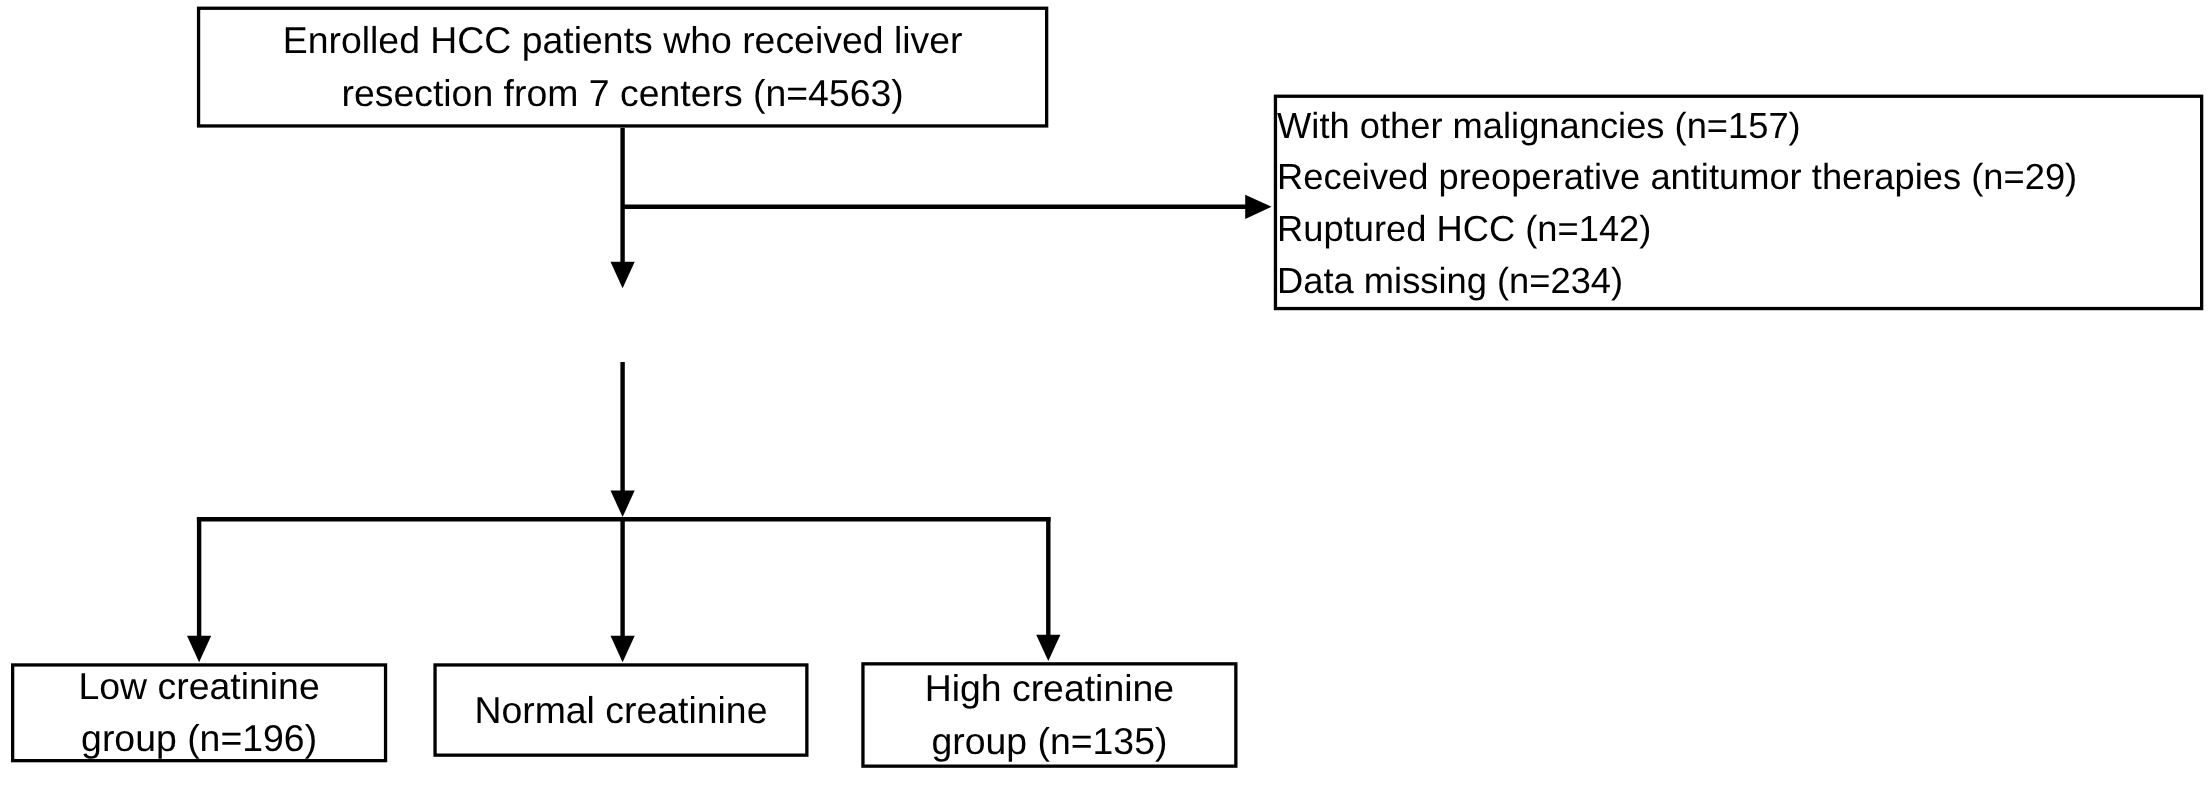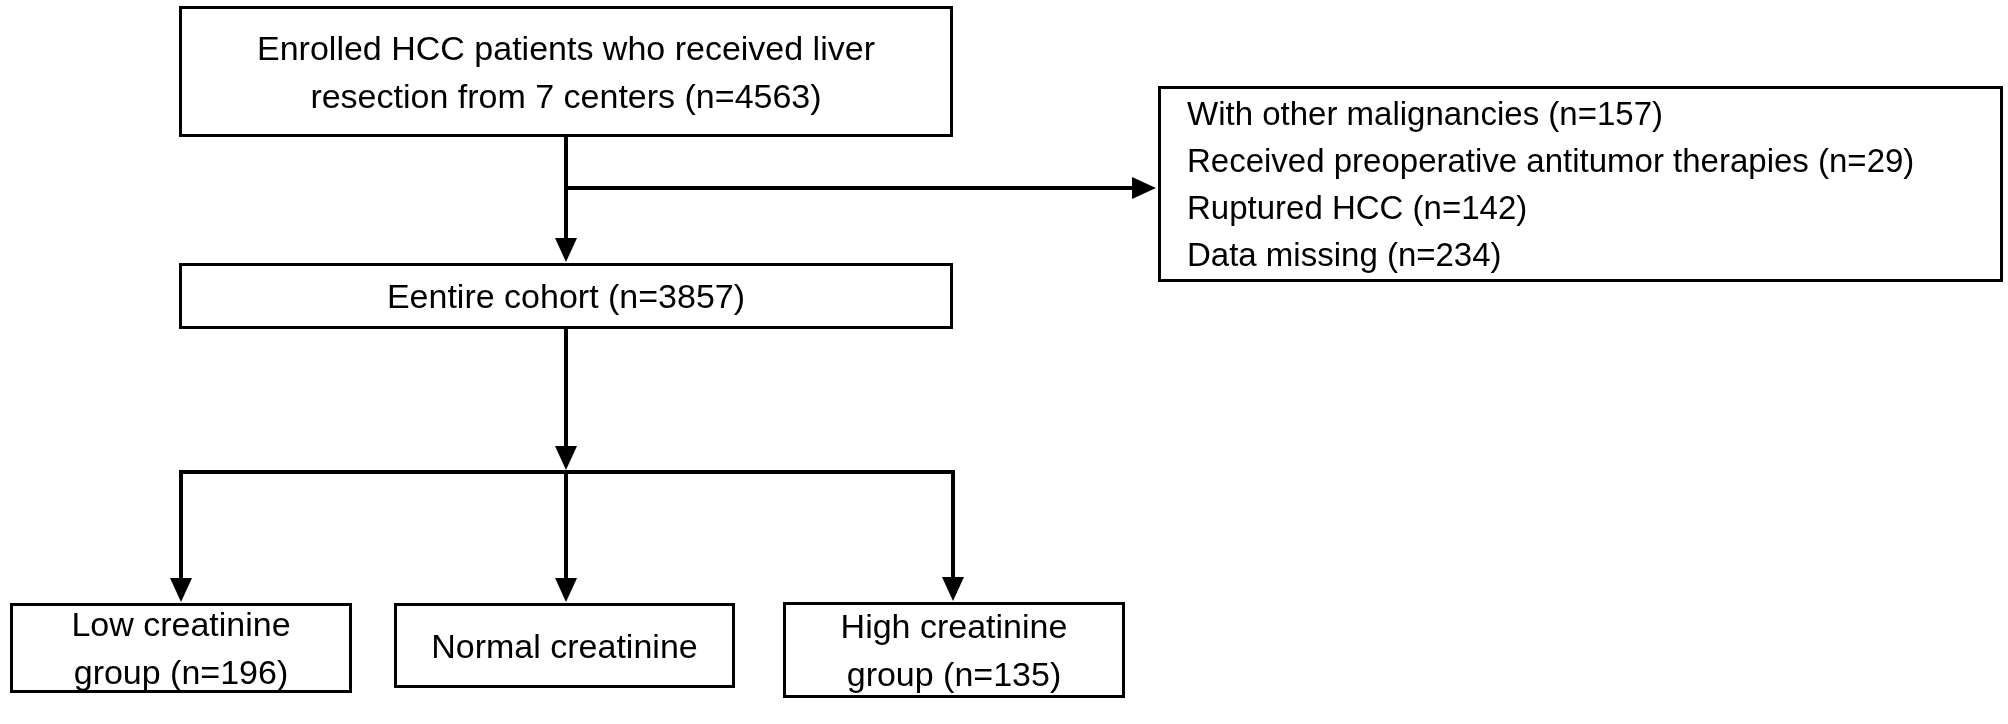"Enrolled HCC patients who received" .box-enrolled { height: 131px -> 110px }
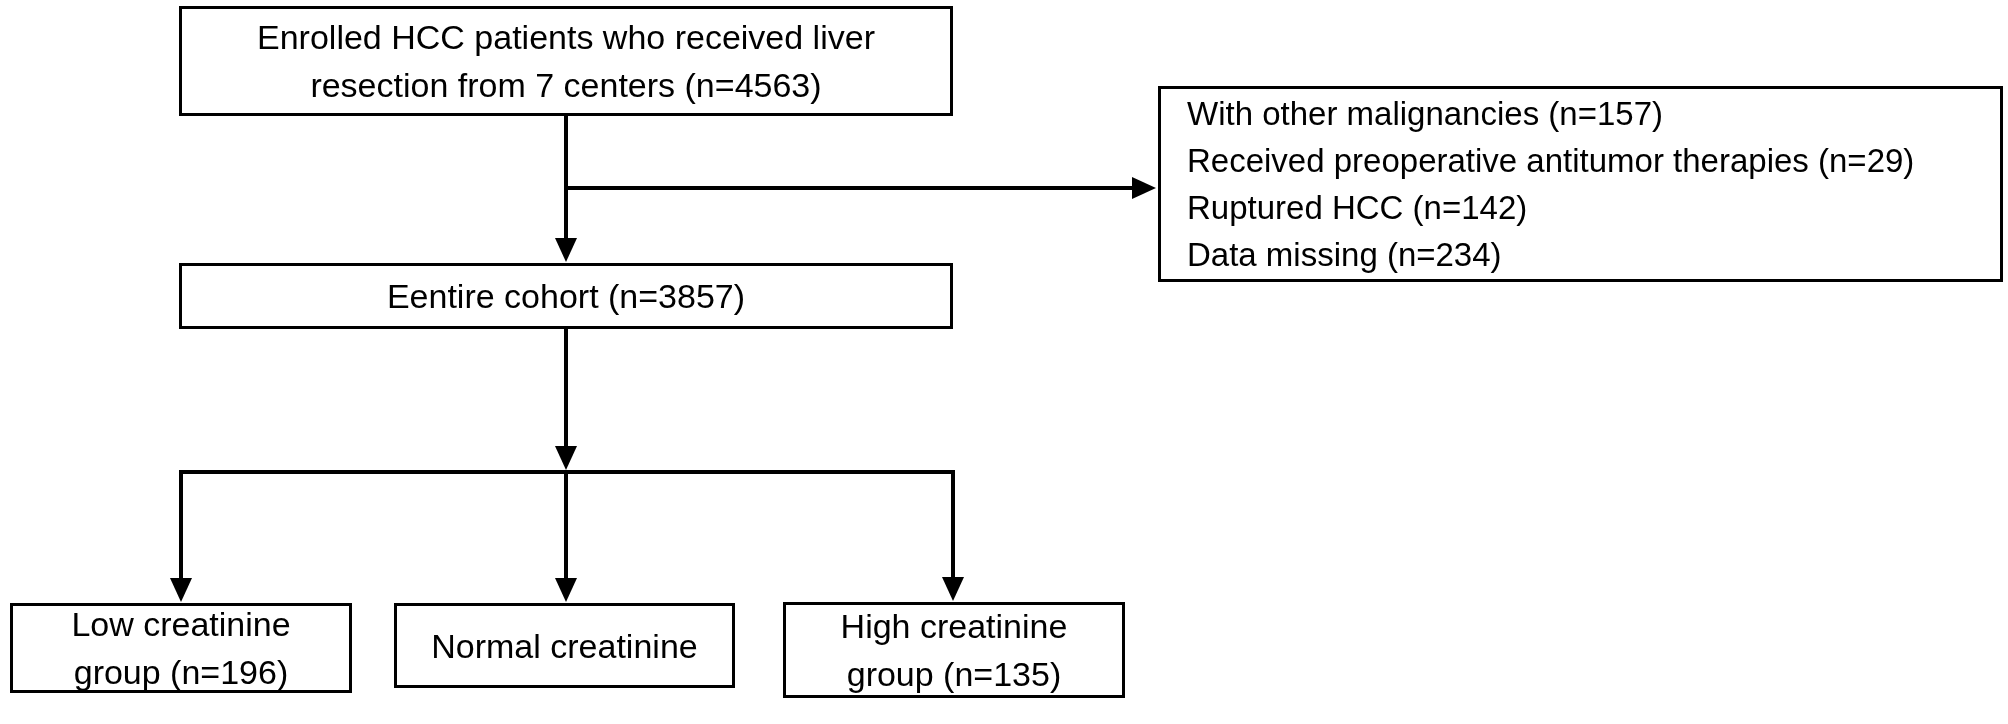"With other malignancies (n=157)" .box-exclusions { padding-left: 26px -> none }
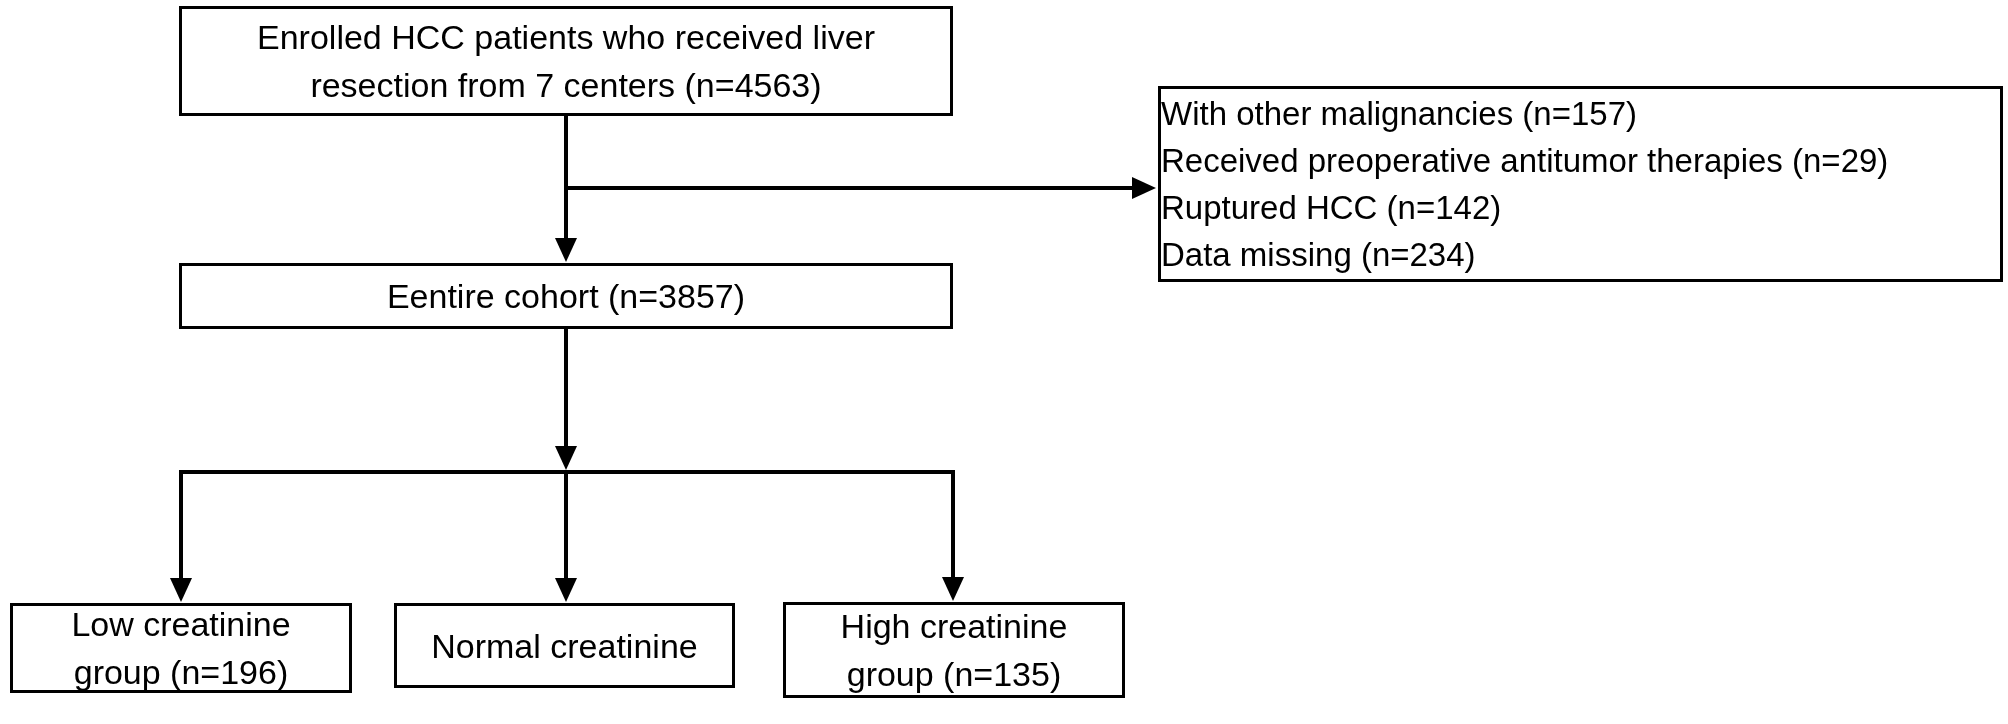"Eentire cohort (n=3857)" div.box { html: <div> <div>Eentire cohort (n=3857)</div> </div> -> none }
